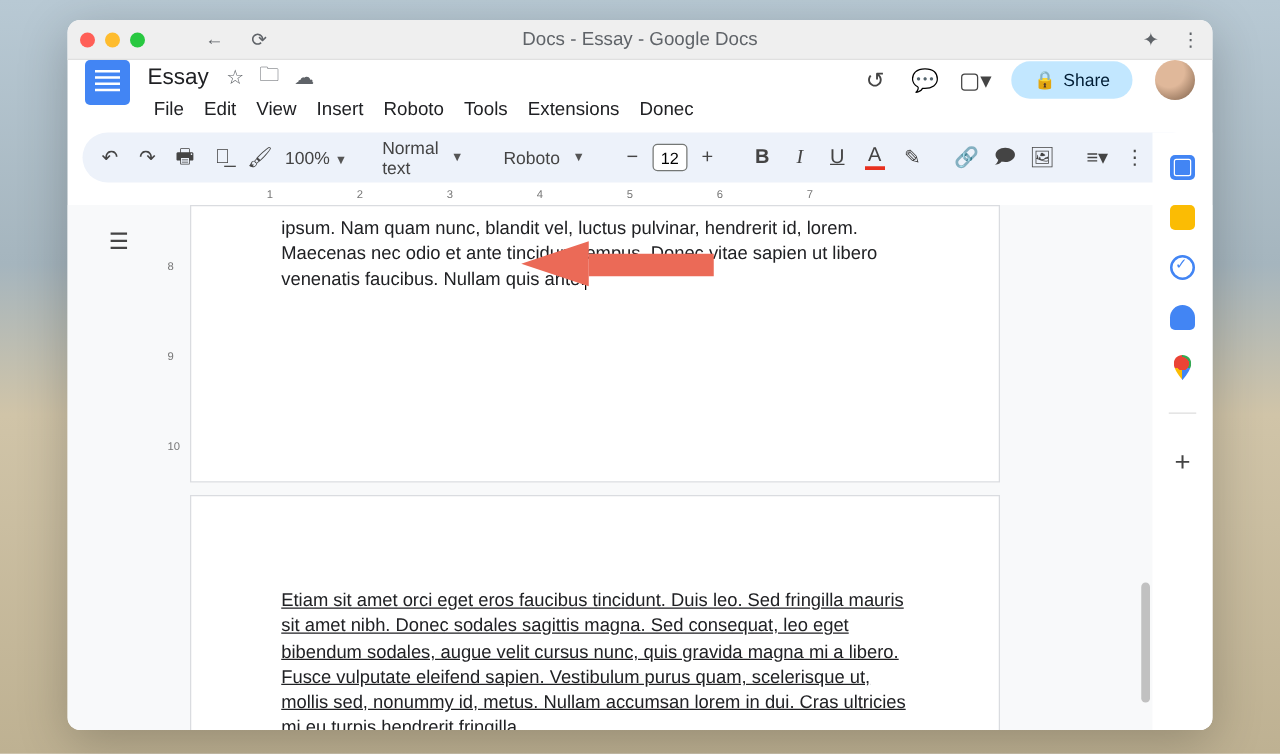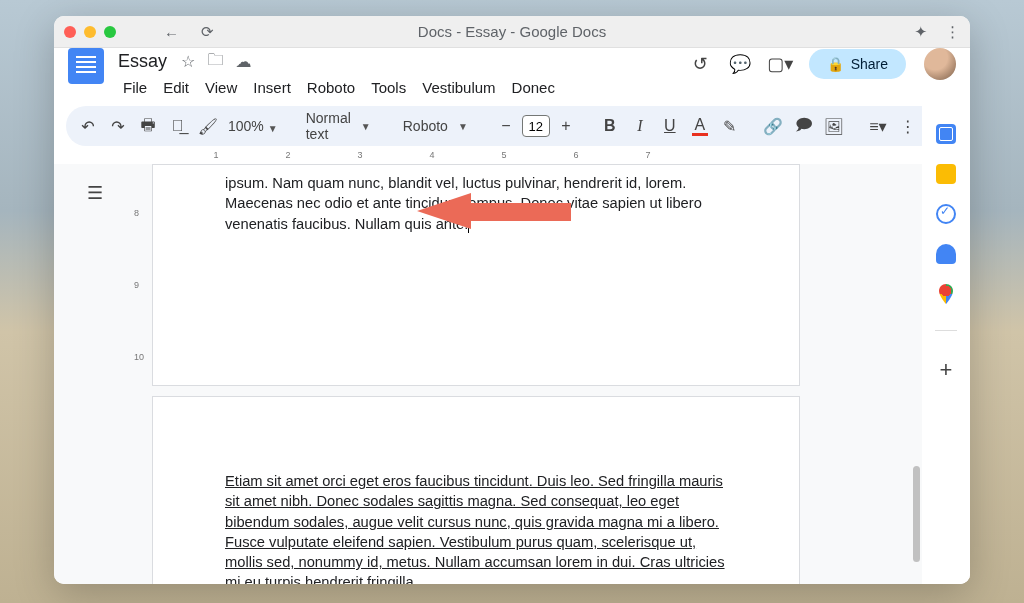"Vestibulum" span { text: Vestibulum -> Extensions }
